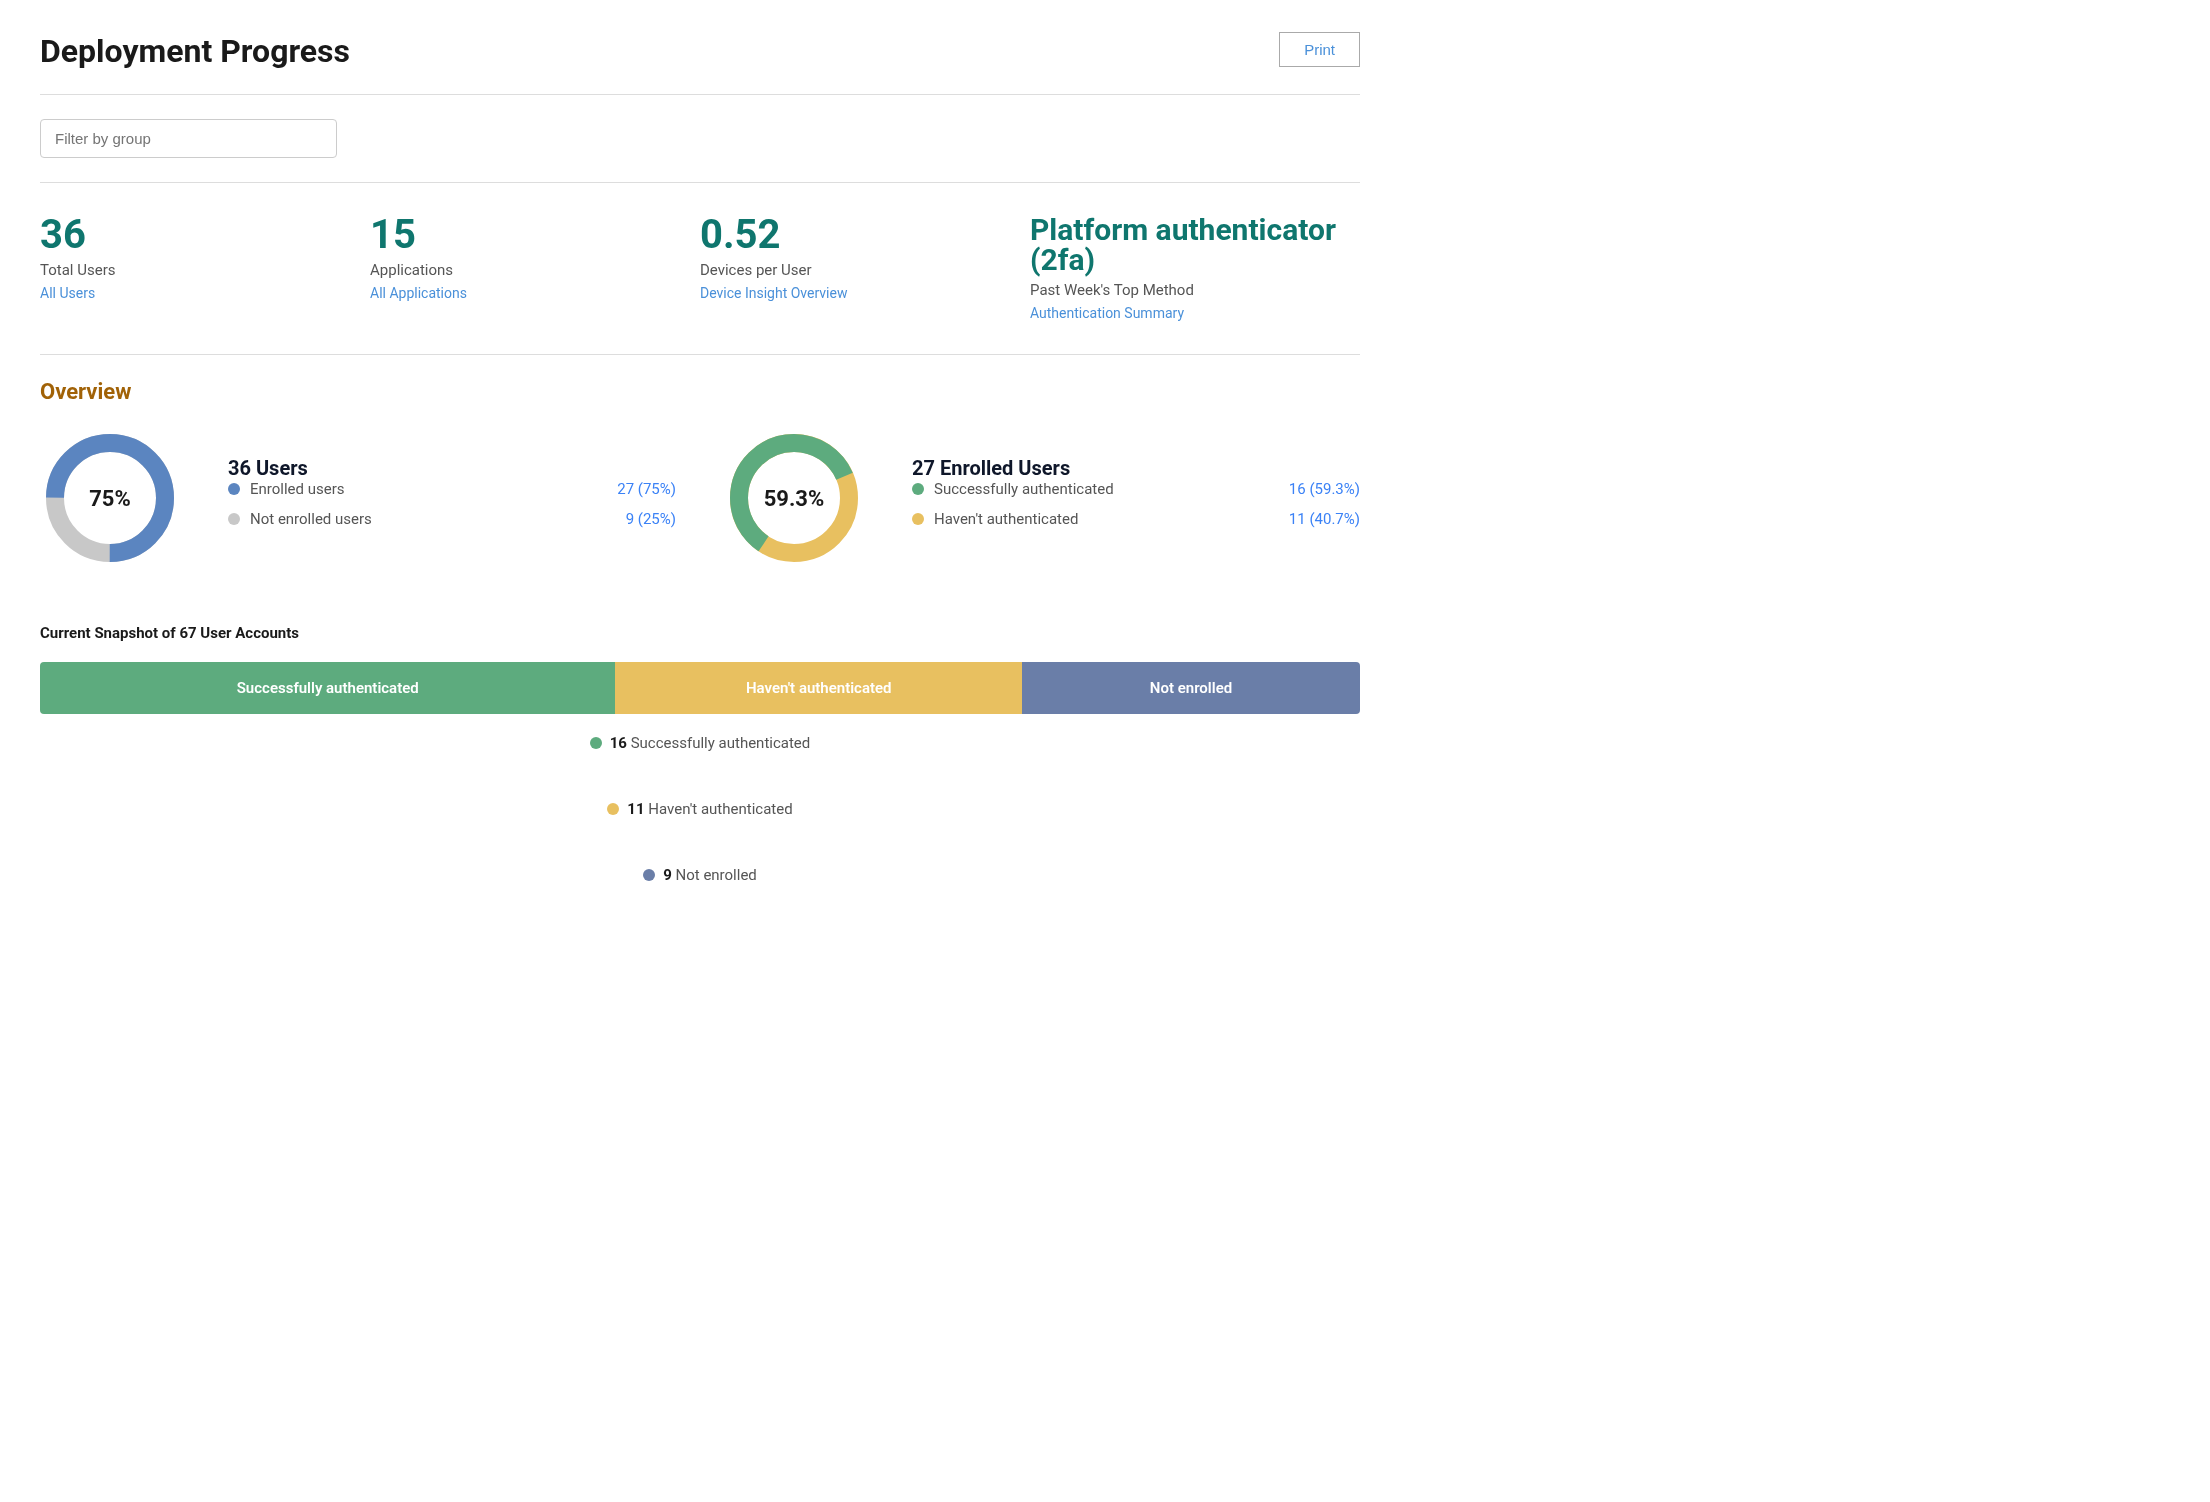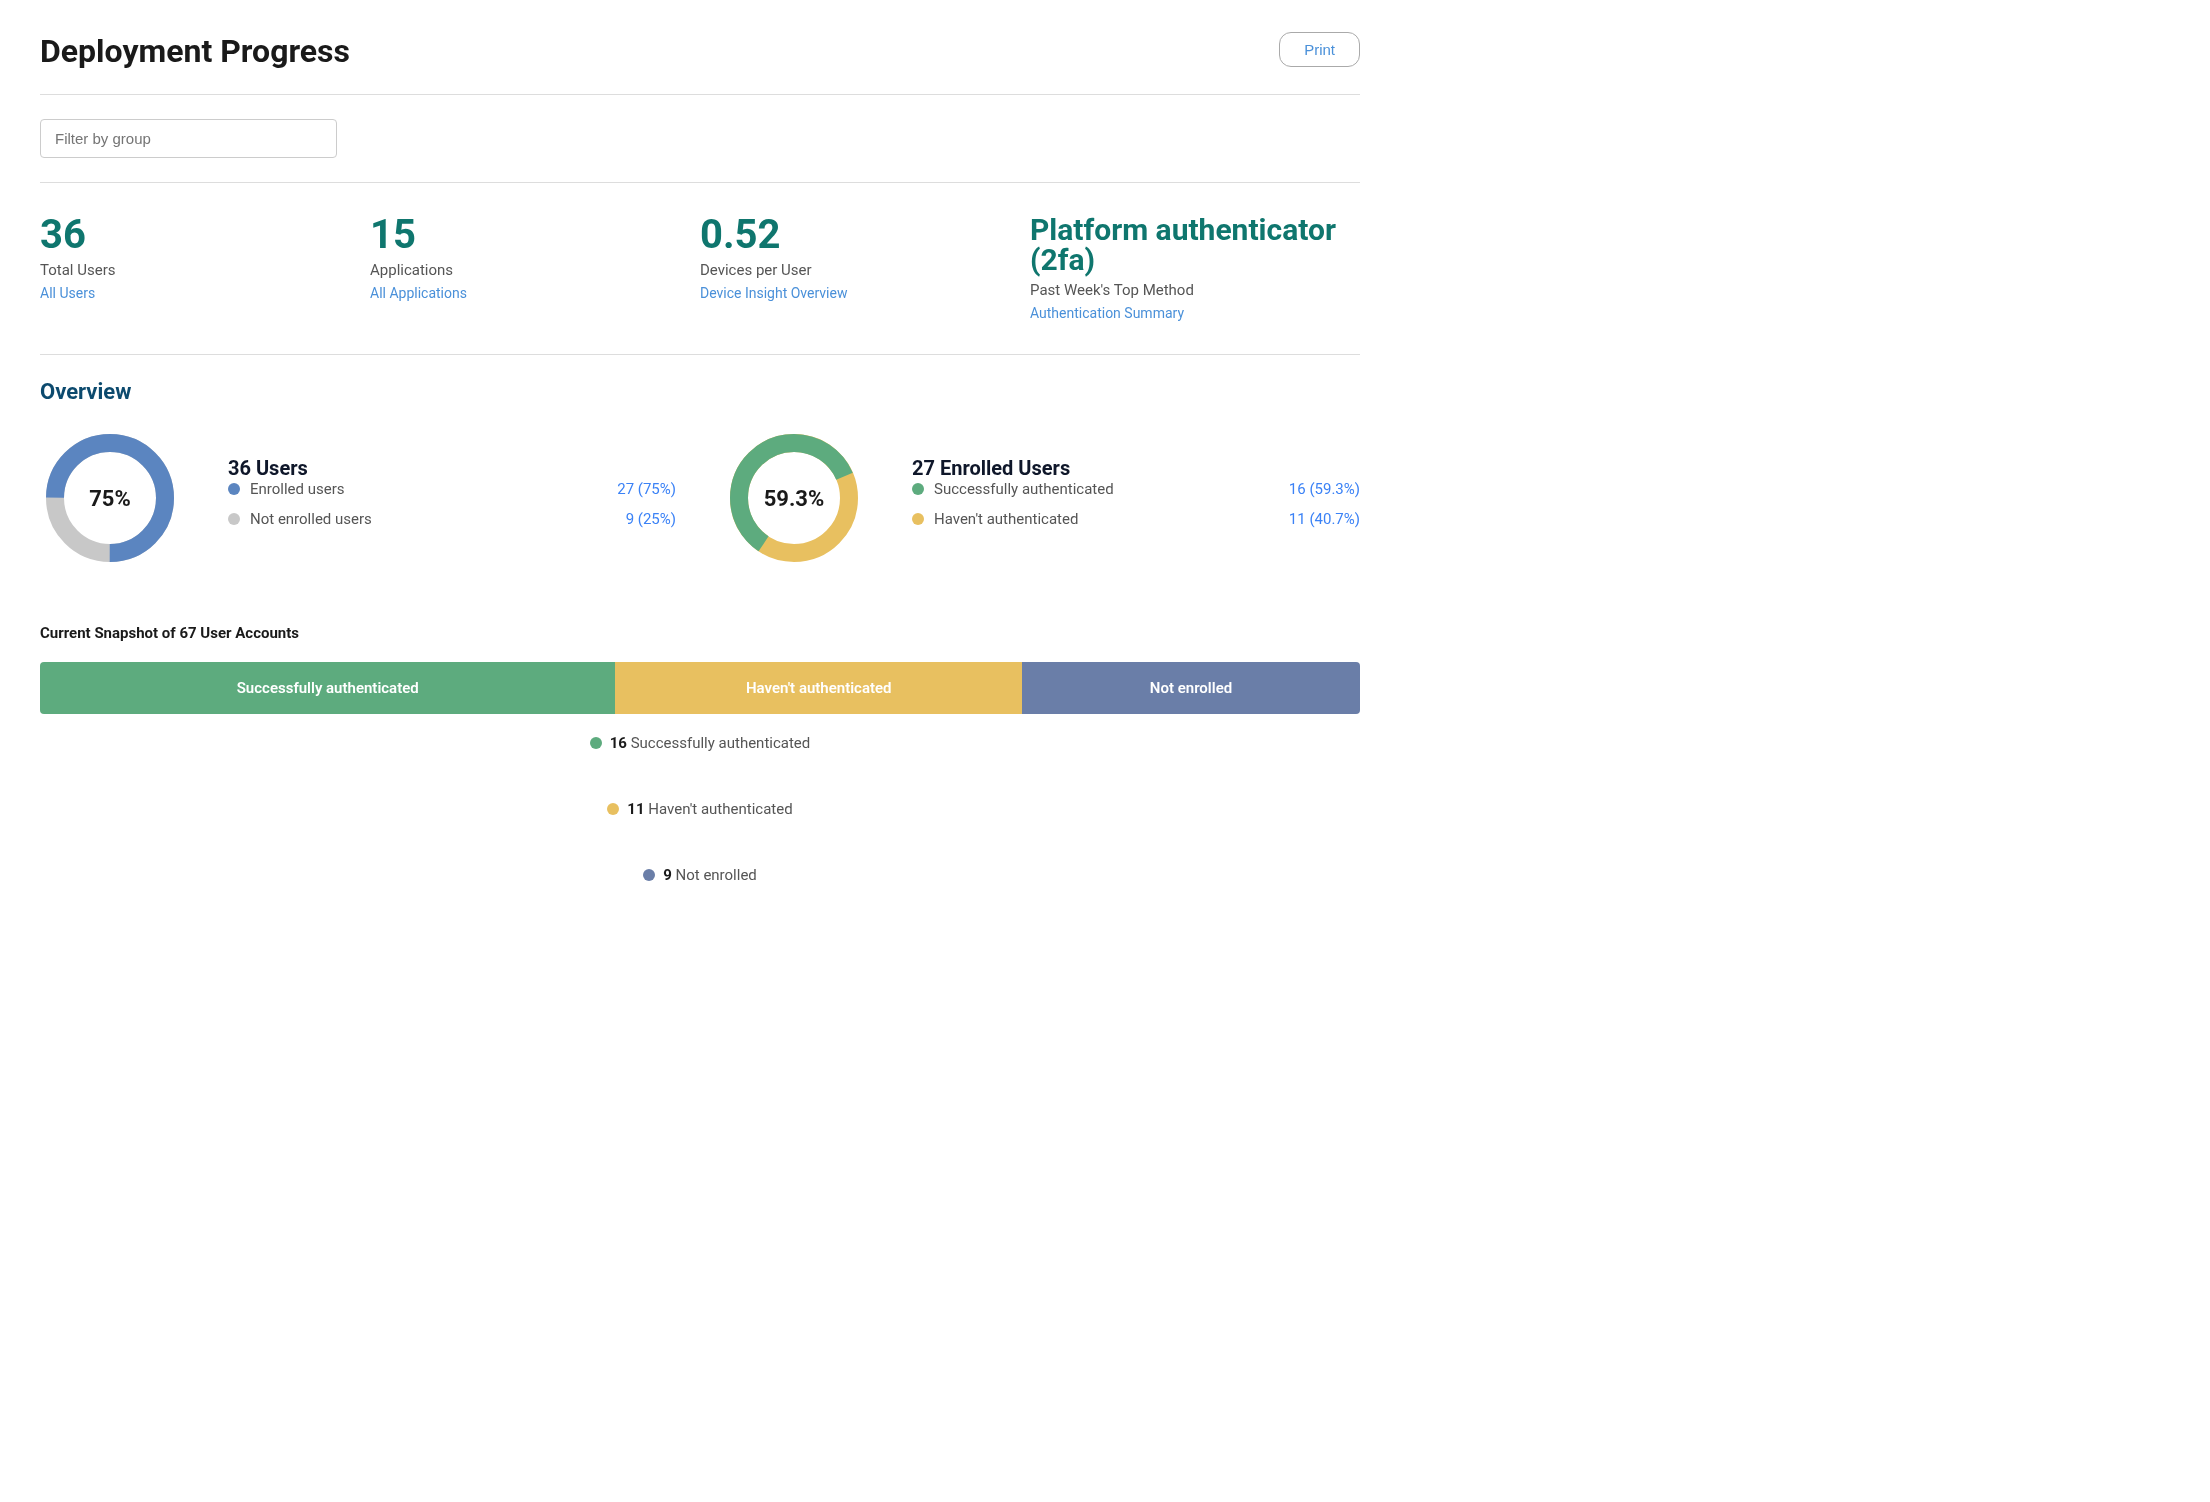"Print" .print-button { border-radius: 12px -> 0 }
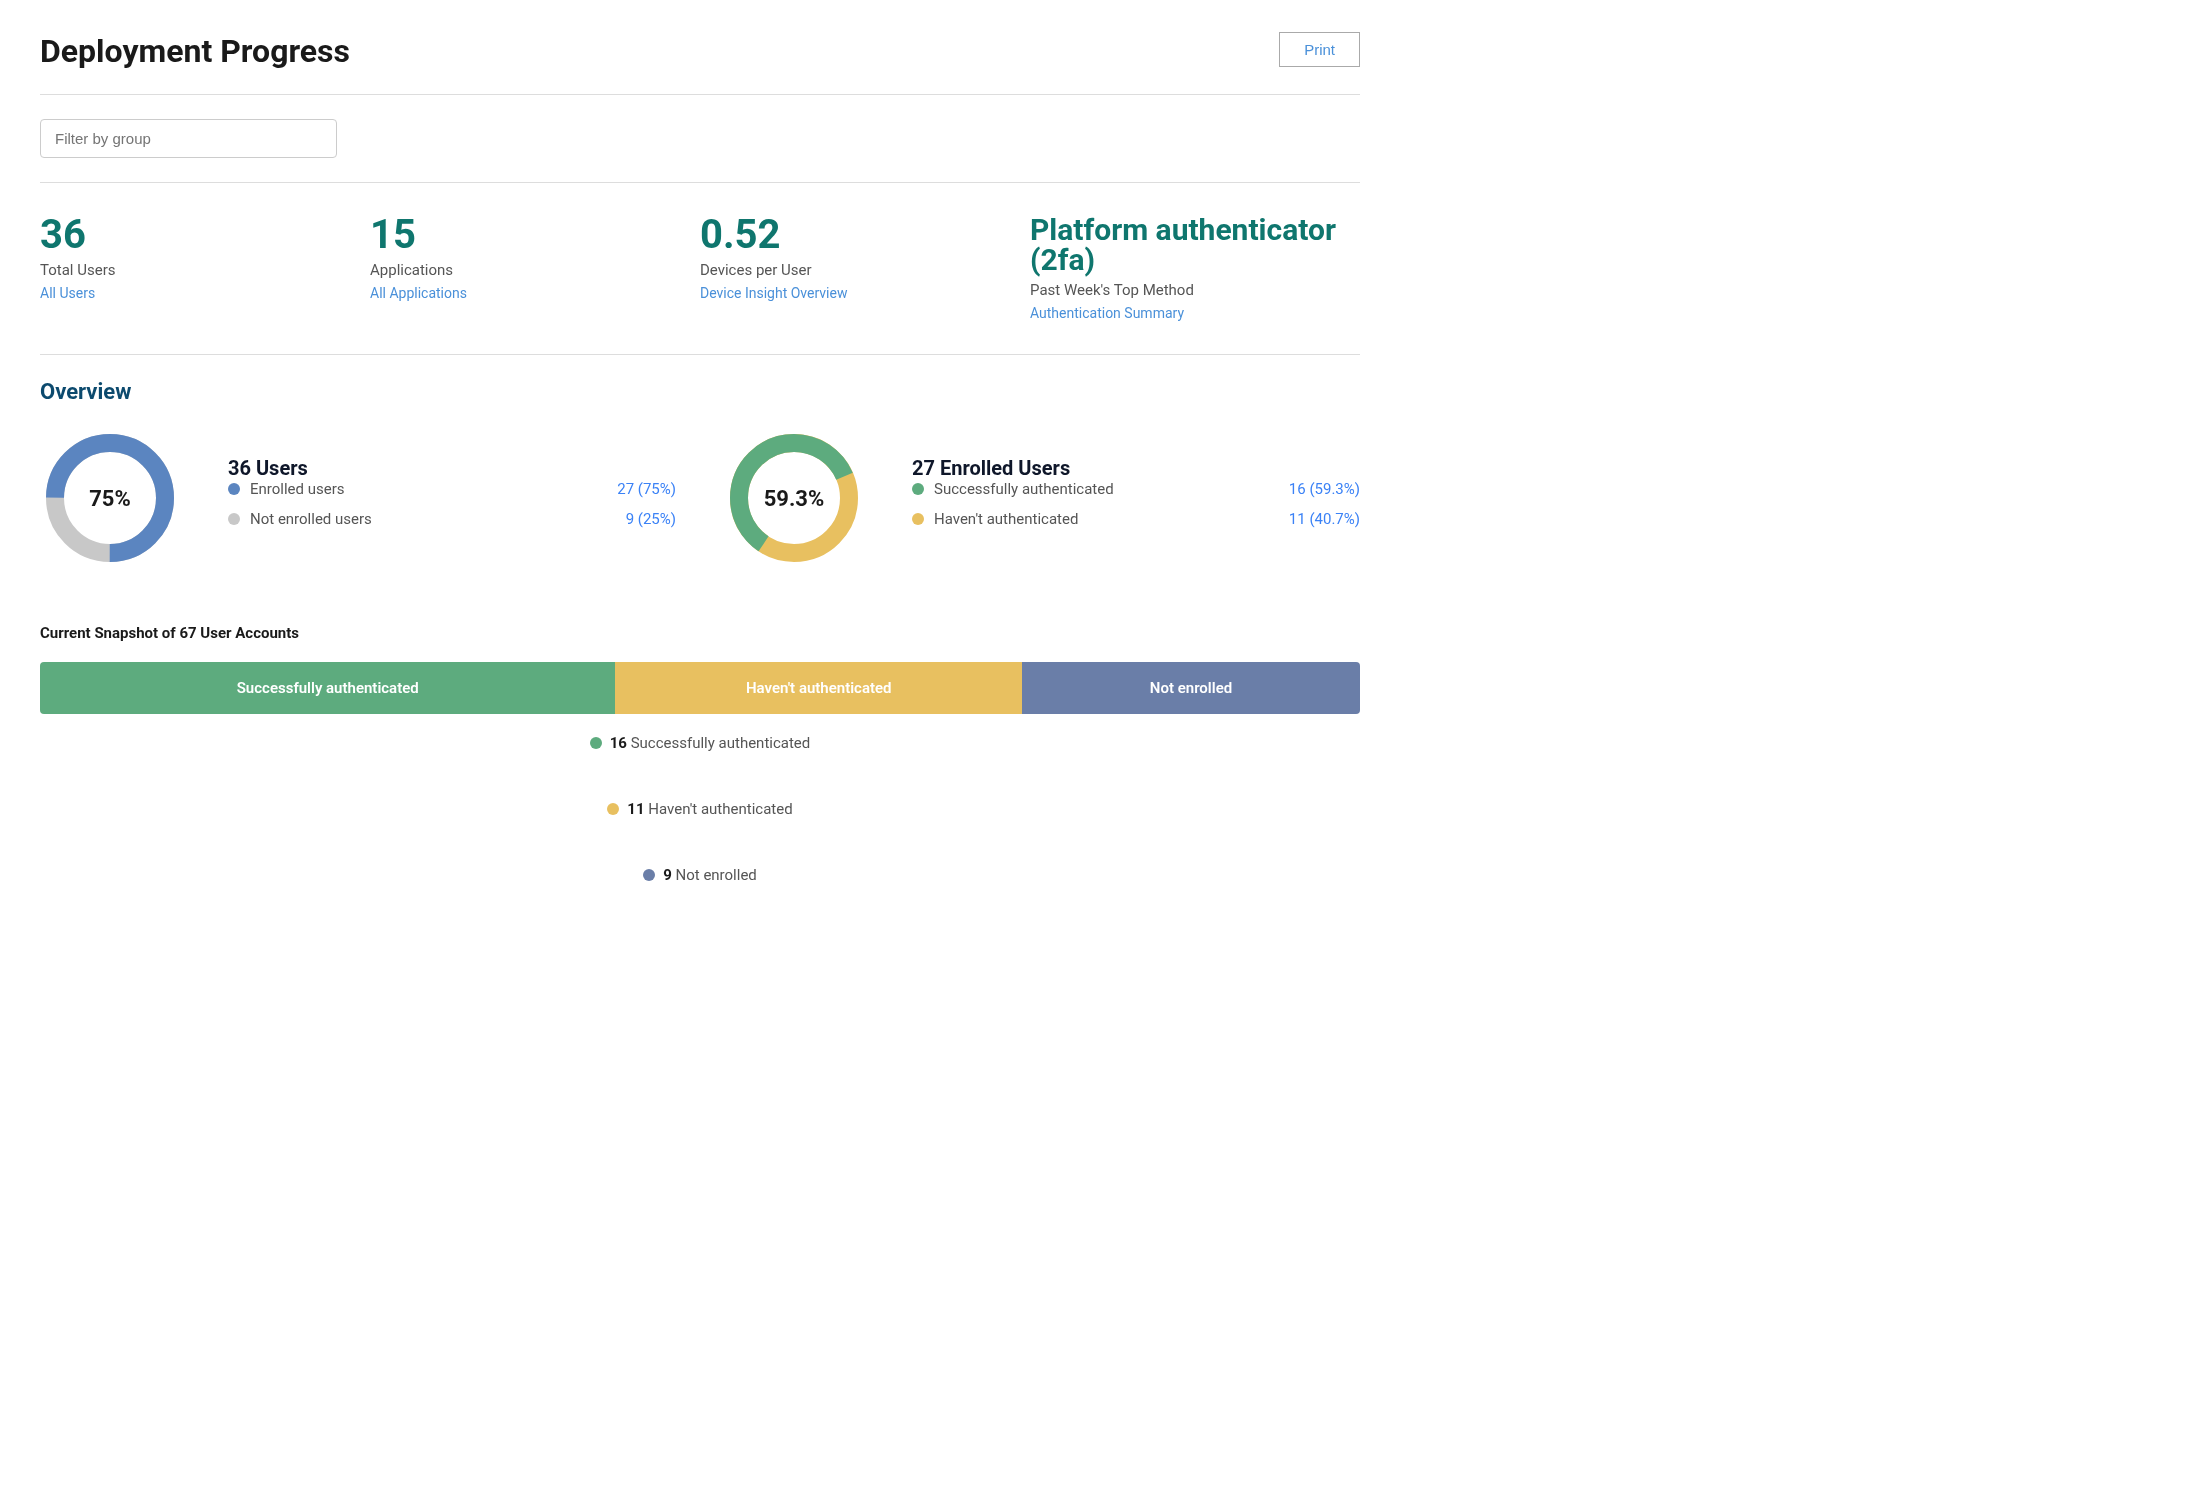"Overview" .overview-title { color: #0c4a6e -> #a16207 }
